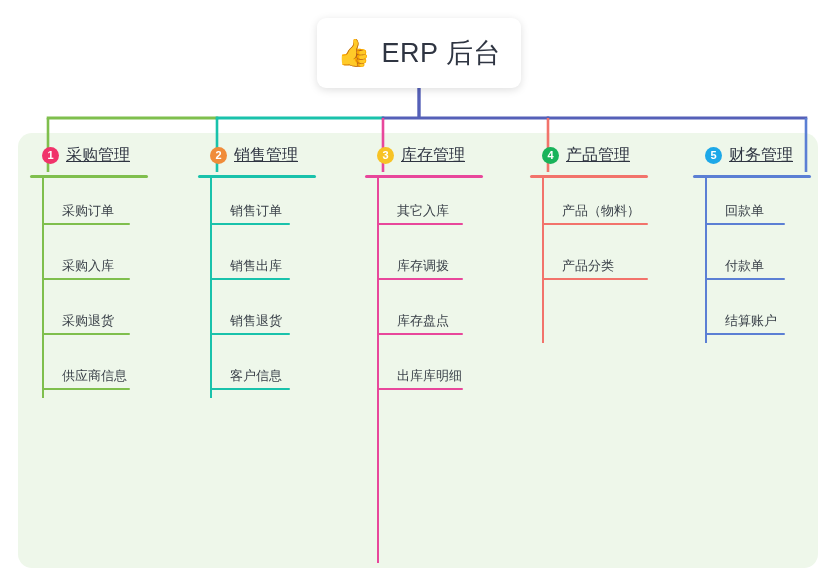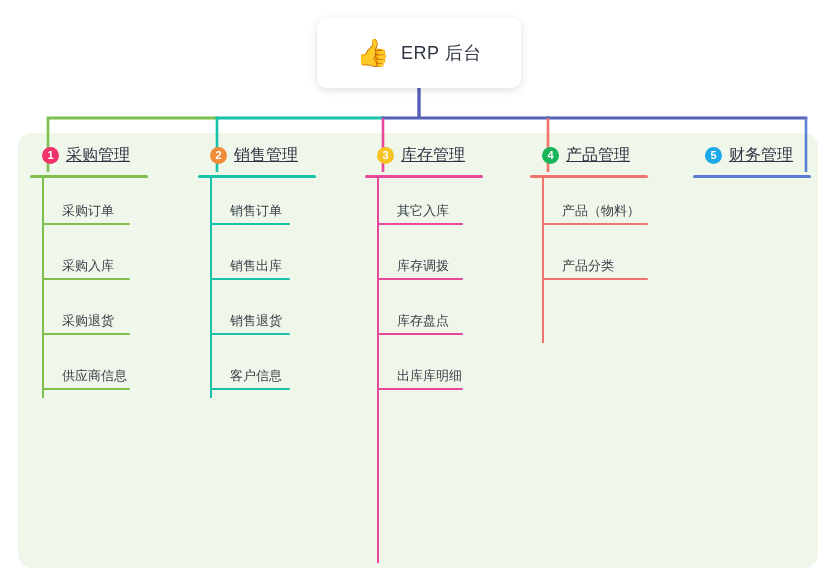"ERP 后台" .root-title { font-size: 18px -> 27px }
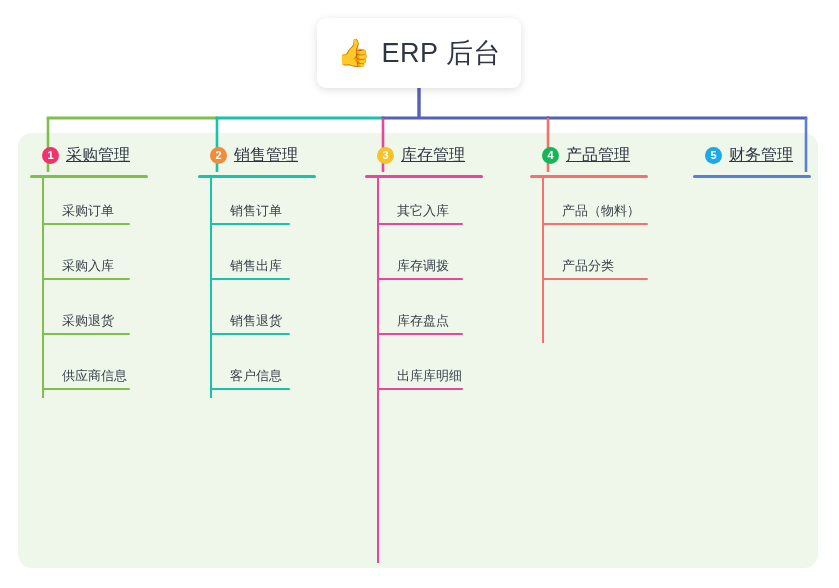"回款单" div.items { html: none -> <div> <div></div> <div> <span>回款单</span> <div></div> </div> <div> <span>付款单</span> <div></div> </div> <div> <span>结算账户</span> <div></div> </div> </div> }
